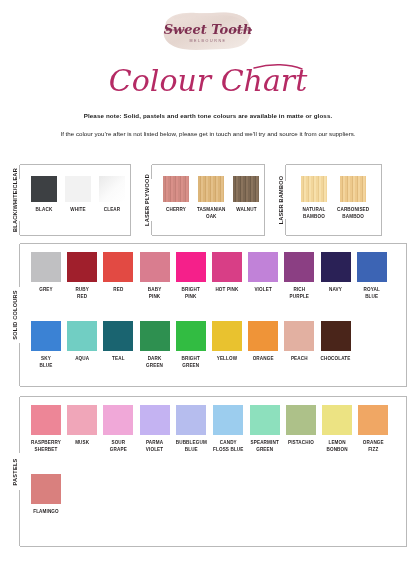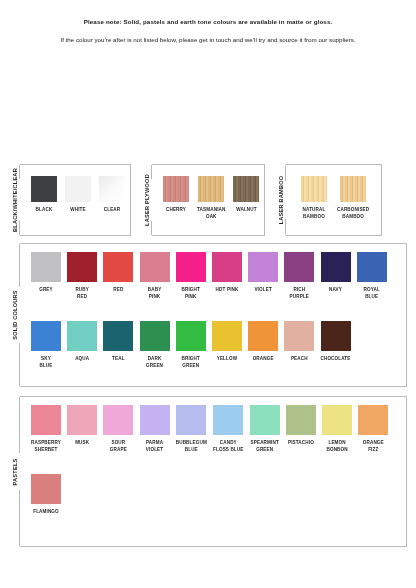"Sweet Tooth" div.logo-wrap { html: none -> <div> <svg> <defs> <linearGradient> <stop></stop> <stop></stop> <stop></stop> </linearGradient> </defs> <path></path> <path></path> <line></line> <line></line> <circle></circle> <circle></circle> <text>Sweet Tooth</text> <text>MELBOURNE</text> </svg> </div> }
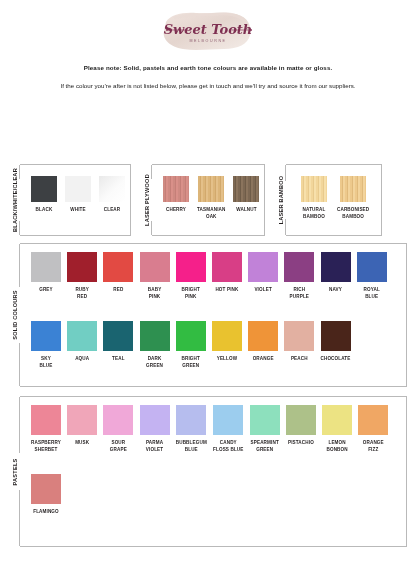"Colour Chart" div.chart-title { html: none -> <div> <svg> <text>Colour Chart</text> <path></path> </svg> </div> }
